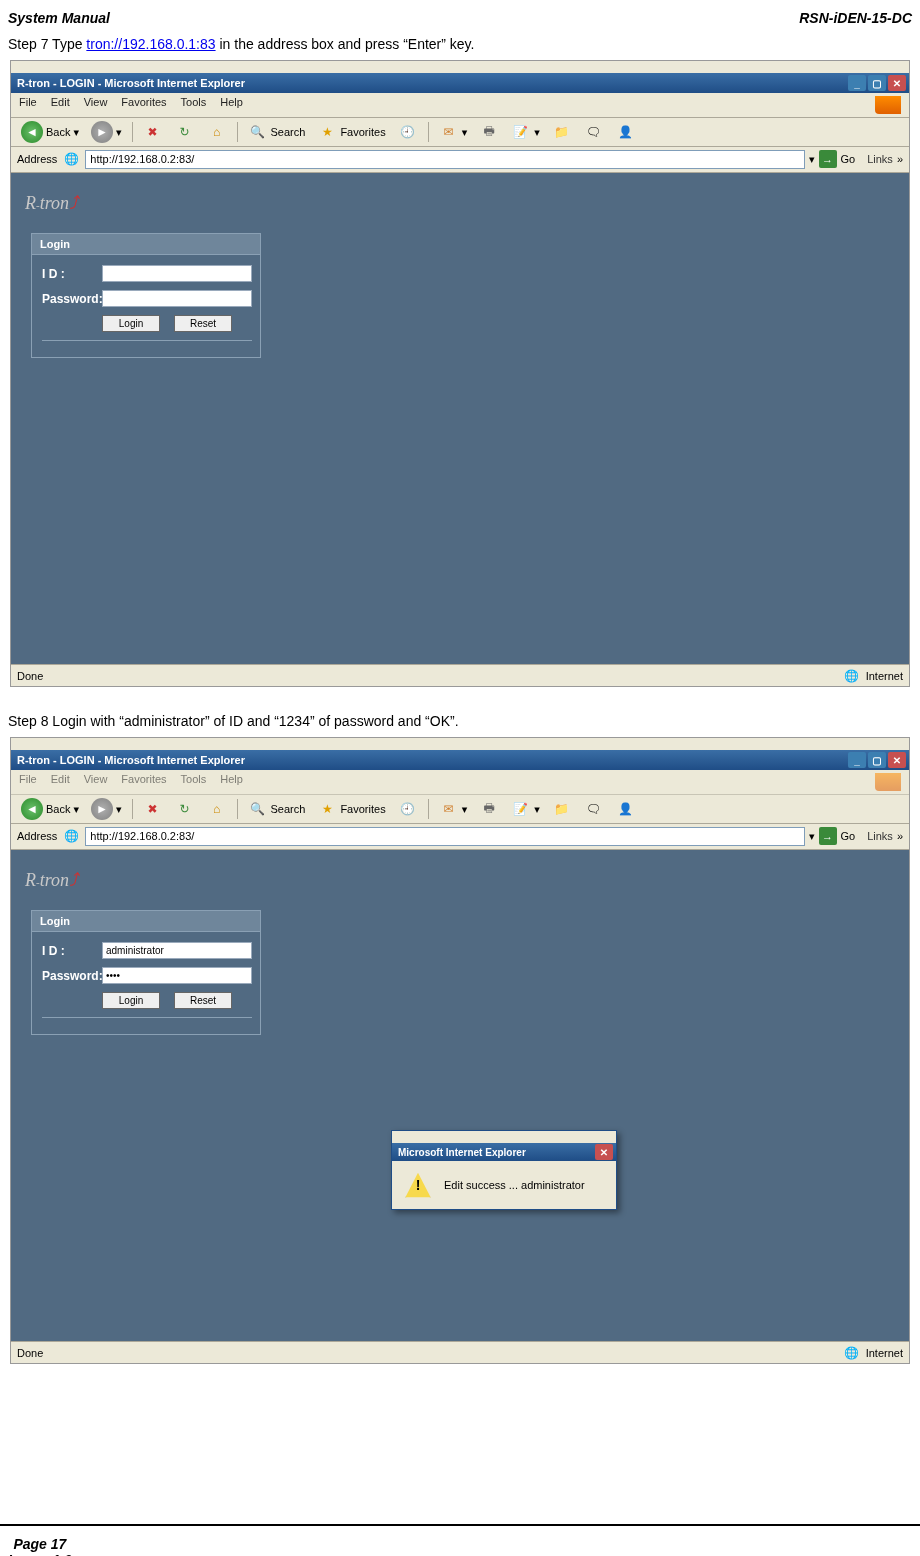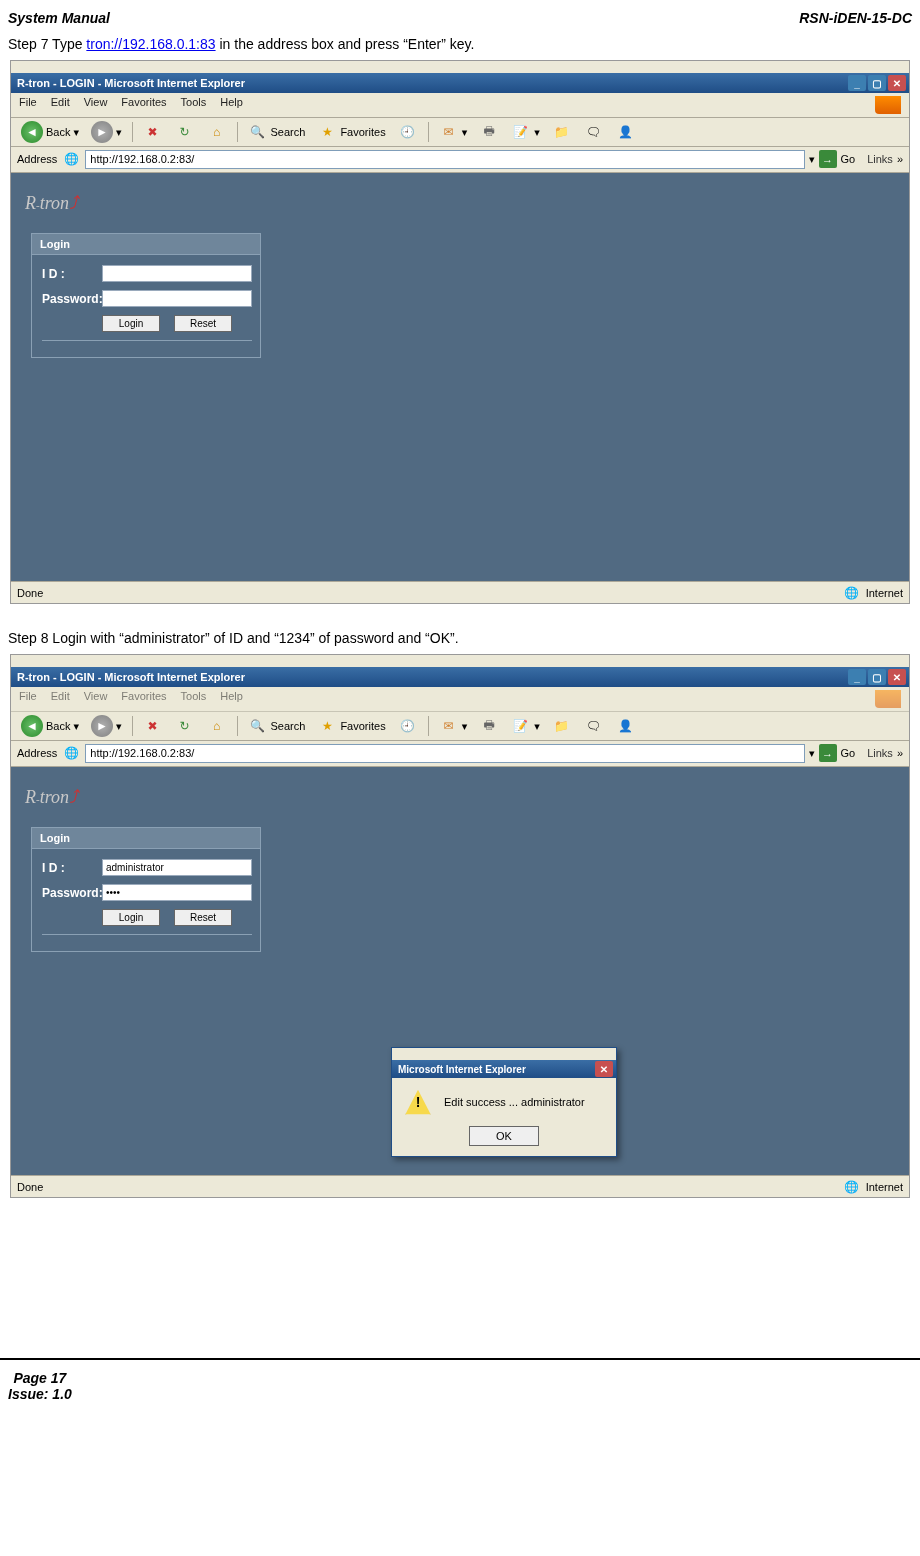"R-tron⤴" .content { height: 408px -> 491px }
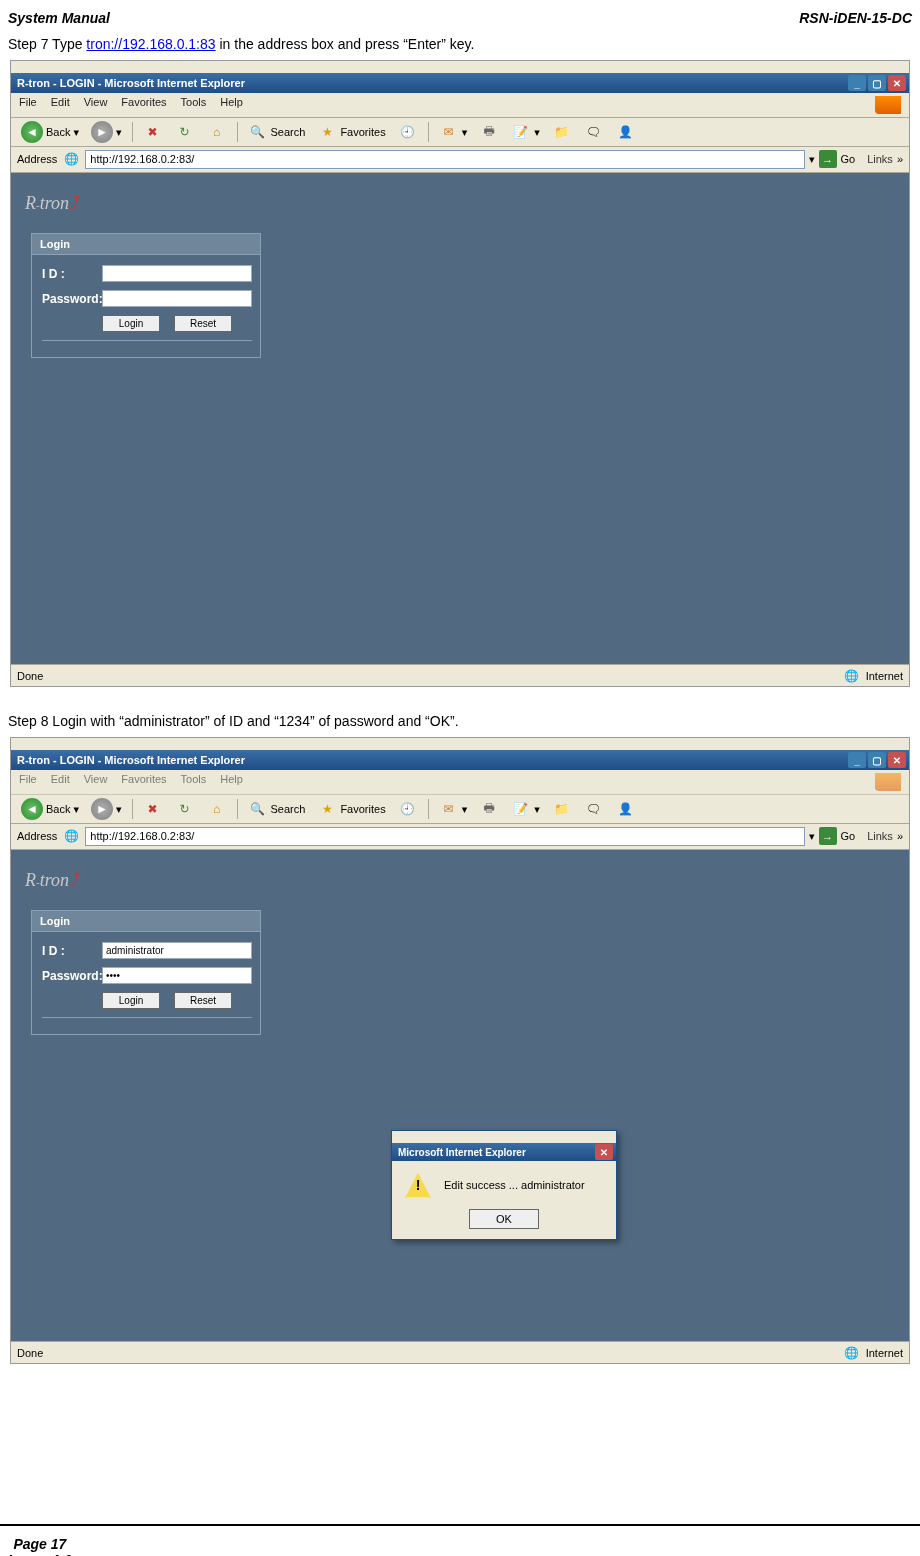"OK" div.msgbox-btn { html: <div> <button>OK</button> </div> -> none }
